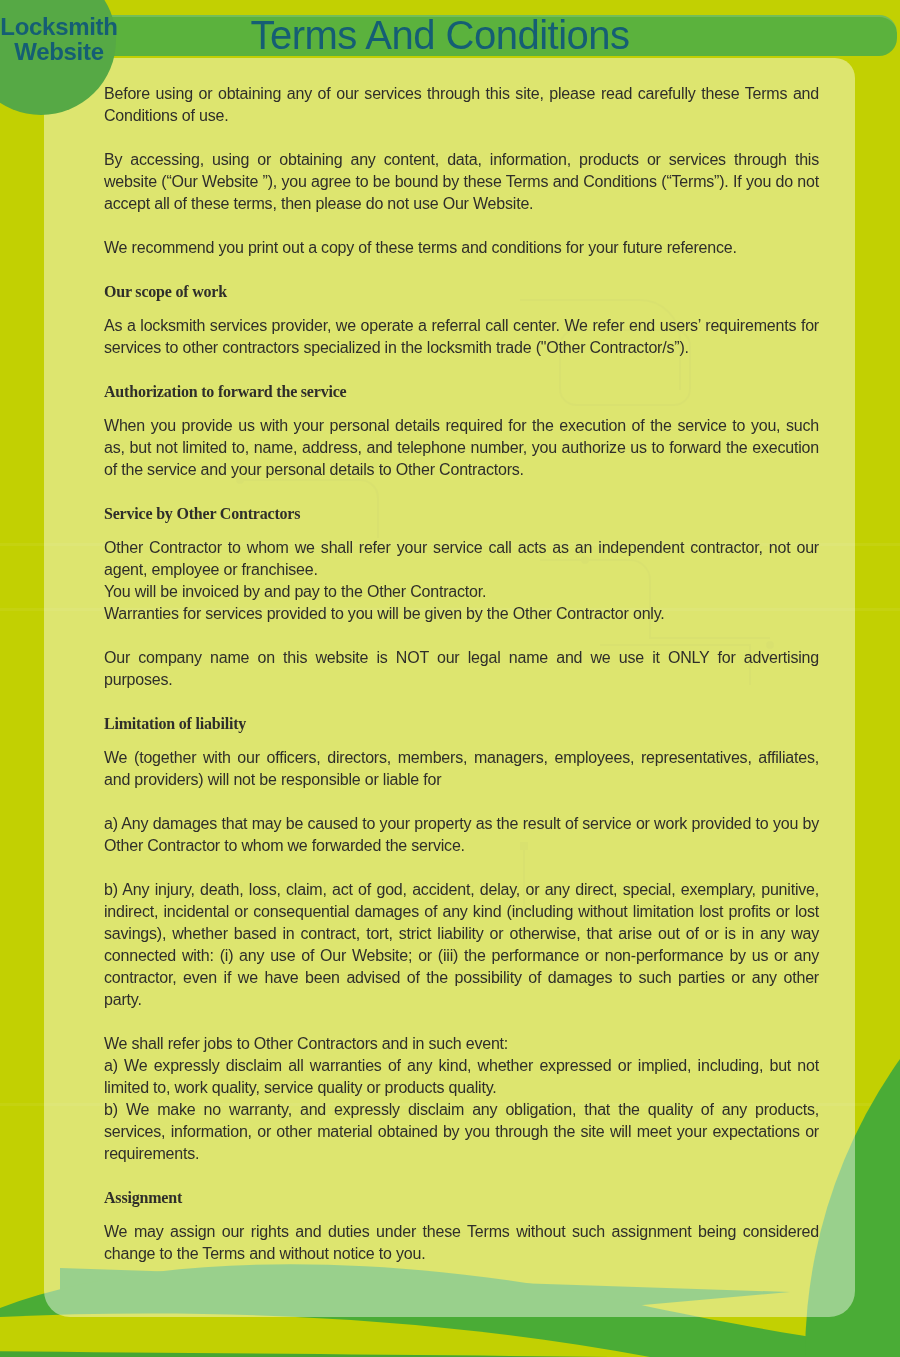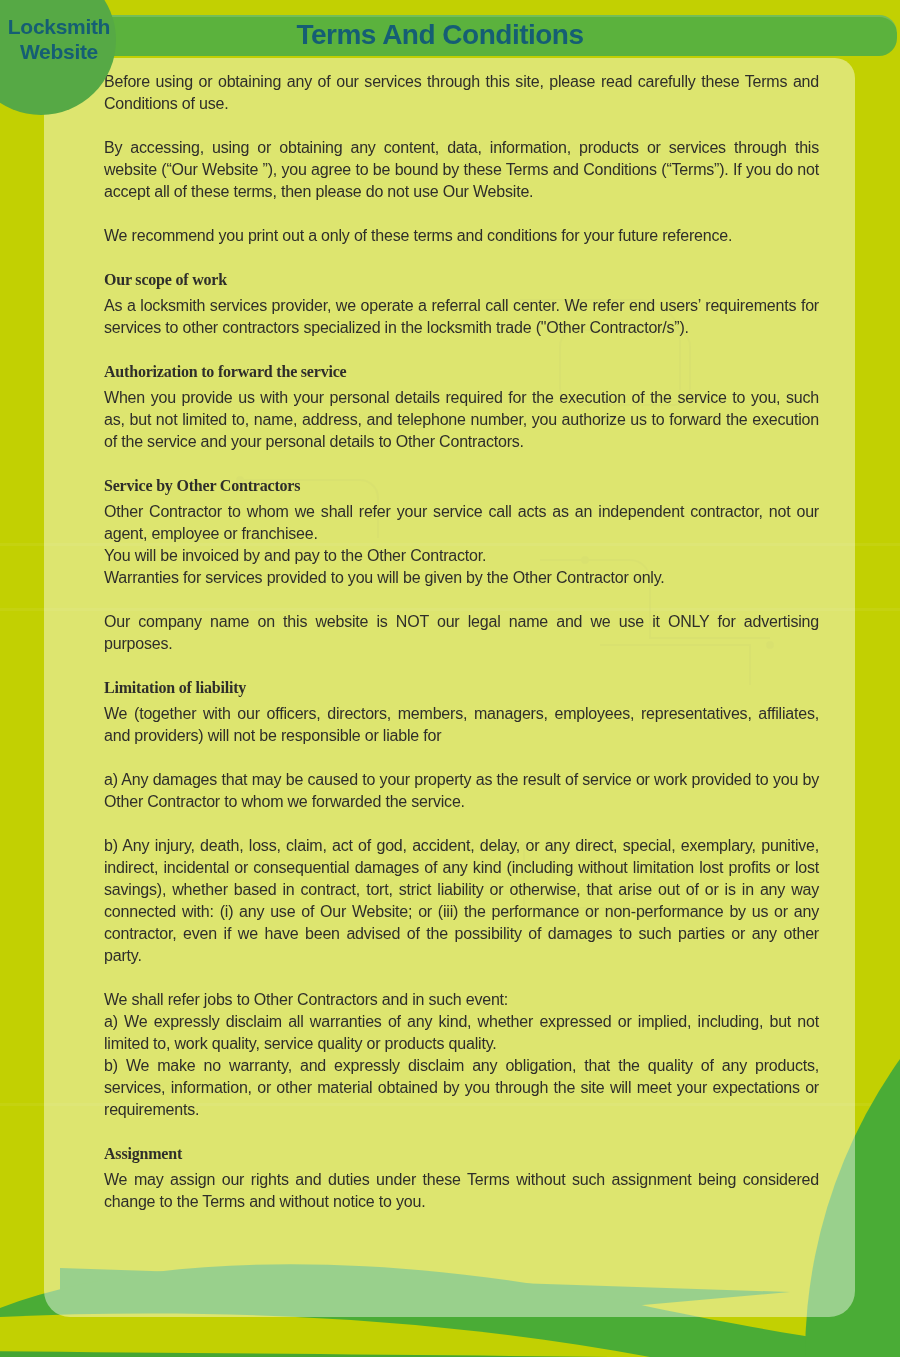"Locksmith" .logo-text { font-size: 21px -> 24px }
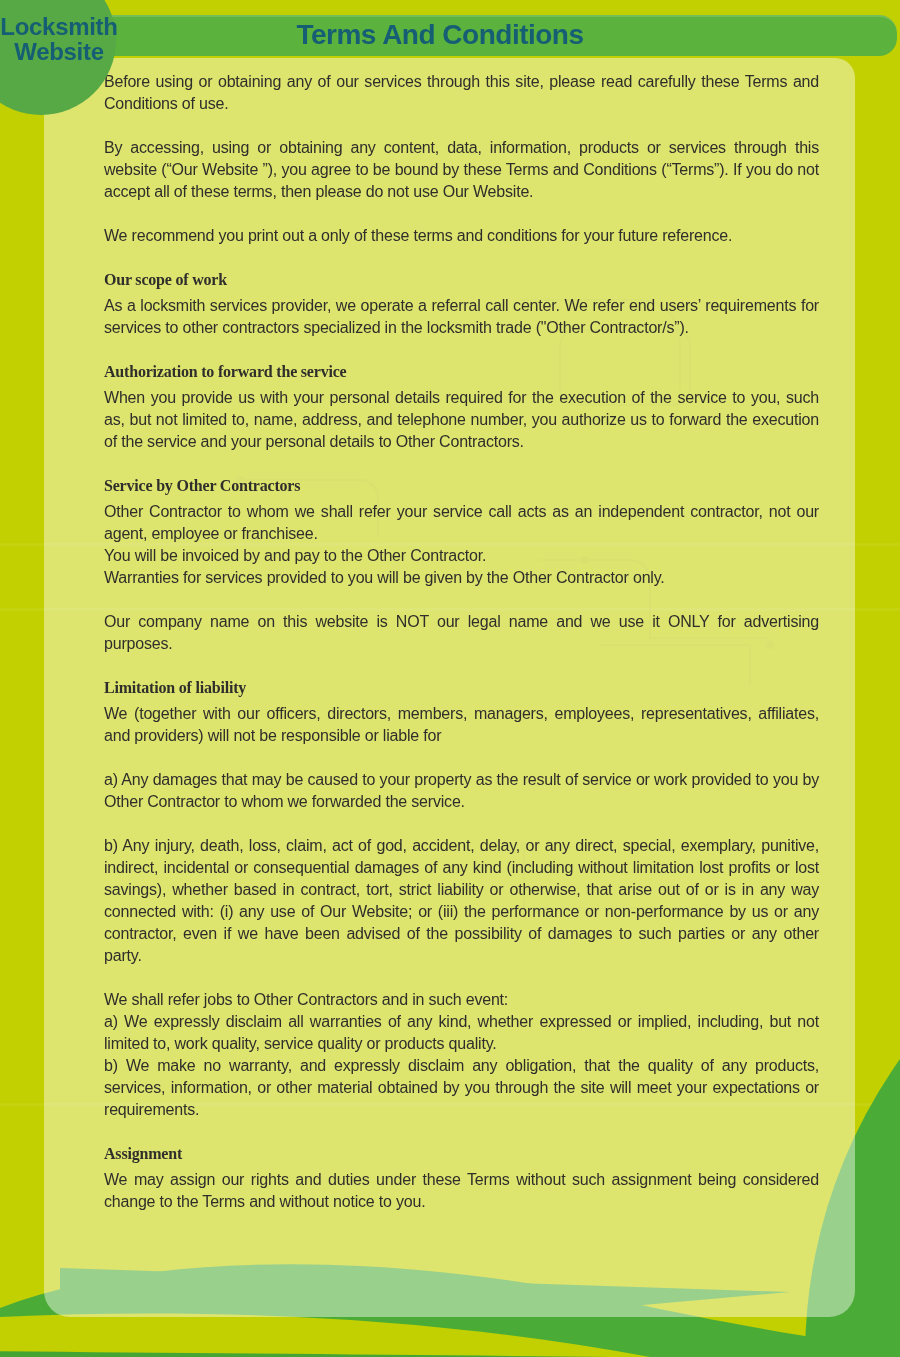"Terms And Conditions" .title { font-size: 28px -> 40px; font-weight: bold -> normal }
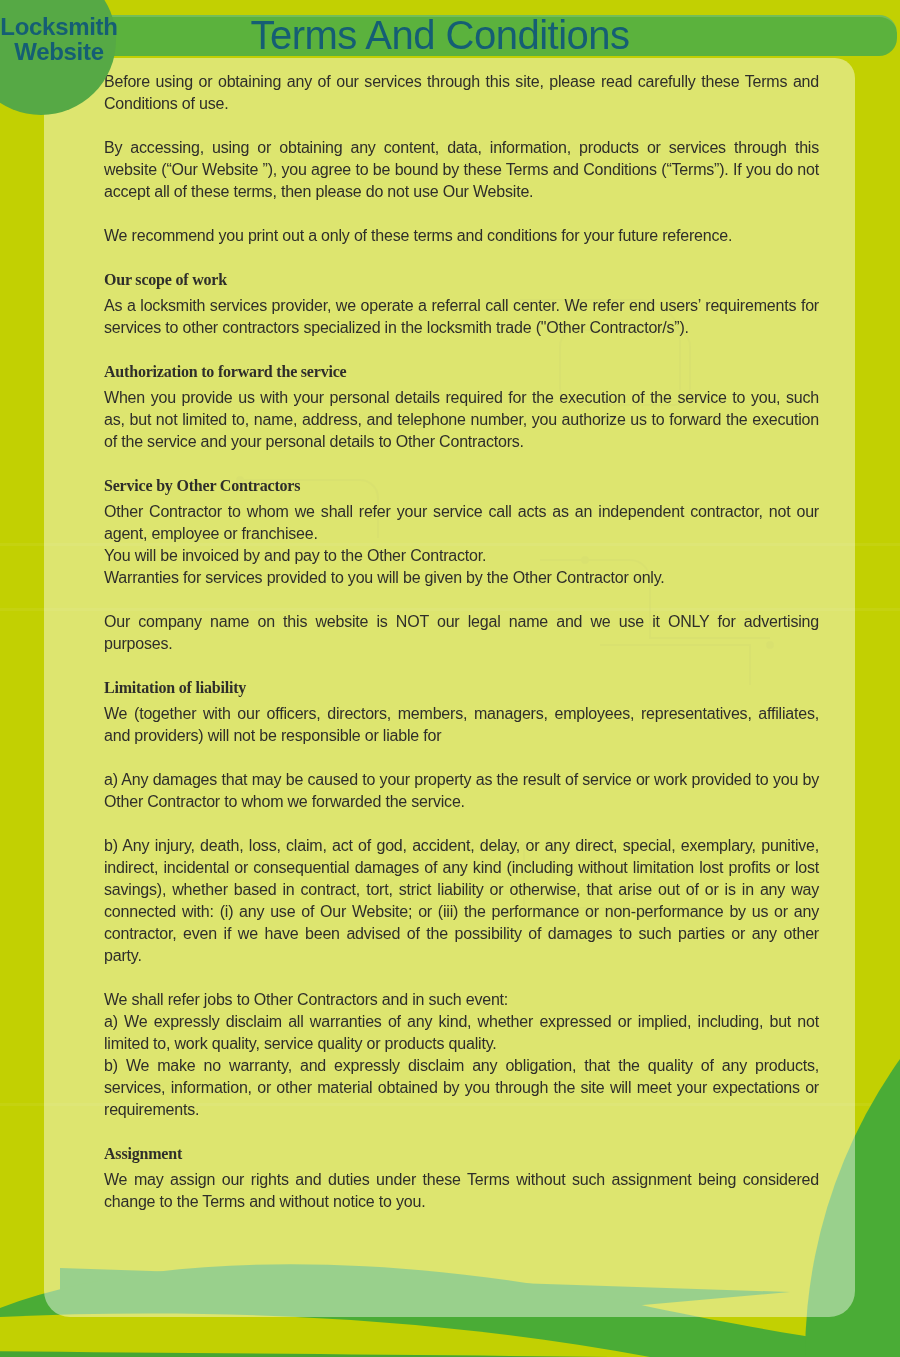"Before using or obtaining any" .panel { padding: 13px 36px 0 60px -> 25px 36px 0 60px }
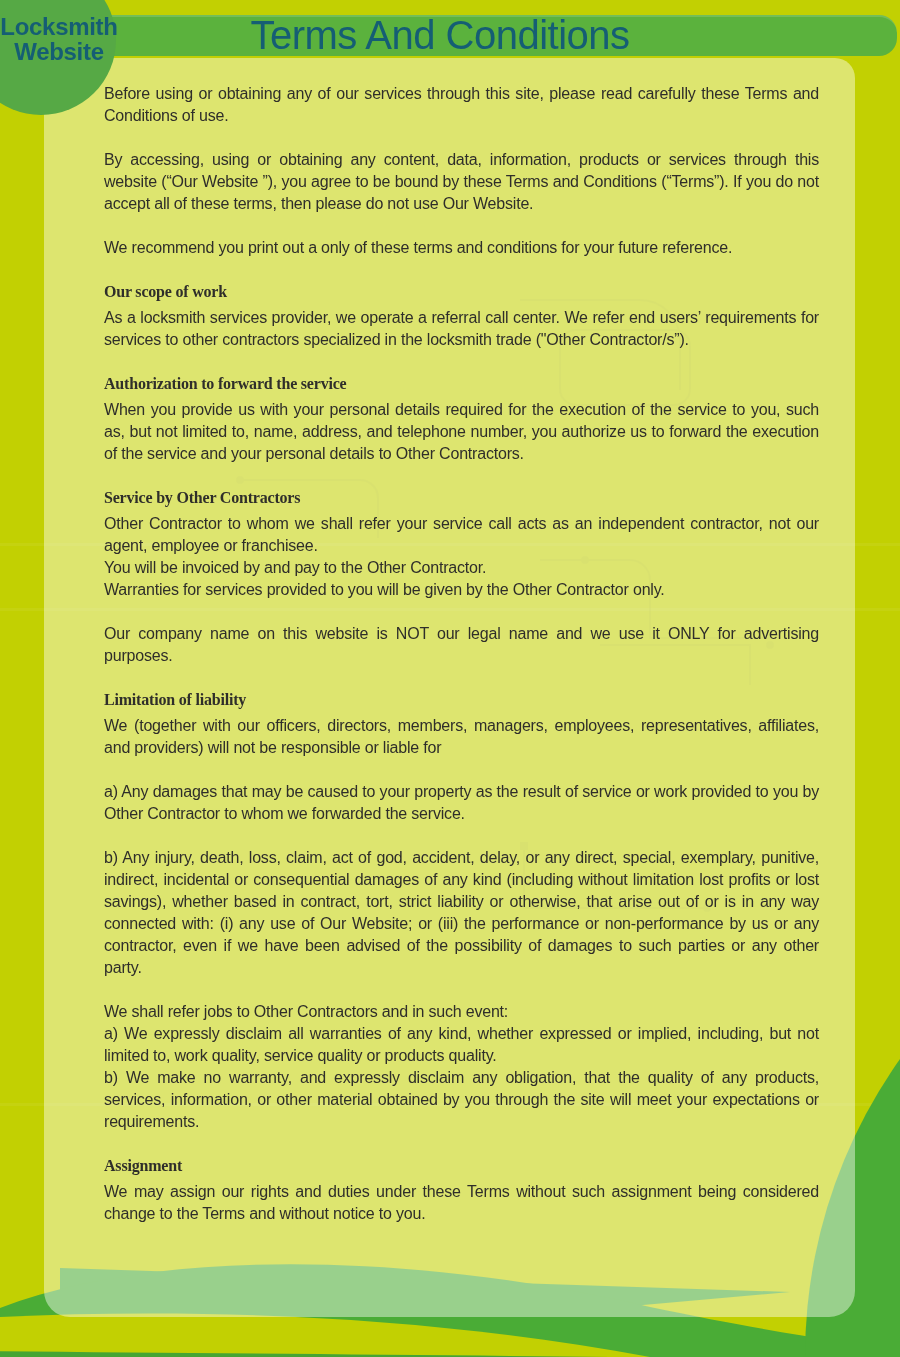"We recommend you print out" p { text: only -> copy }
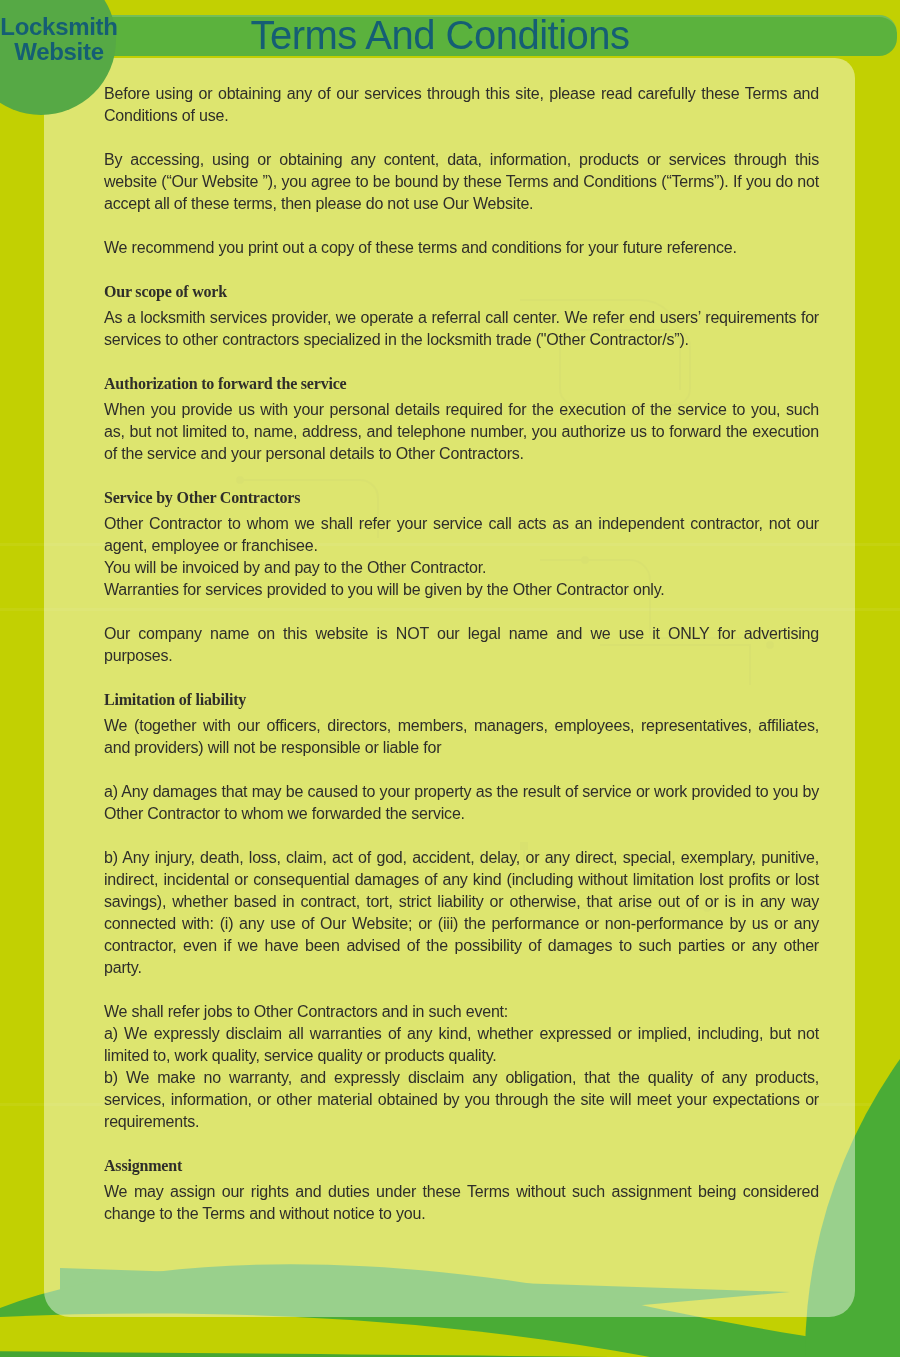"As a locksmith services provider," .panel h2 + p { margin-top: 4px -> 12px }
